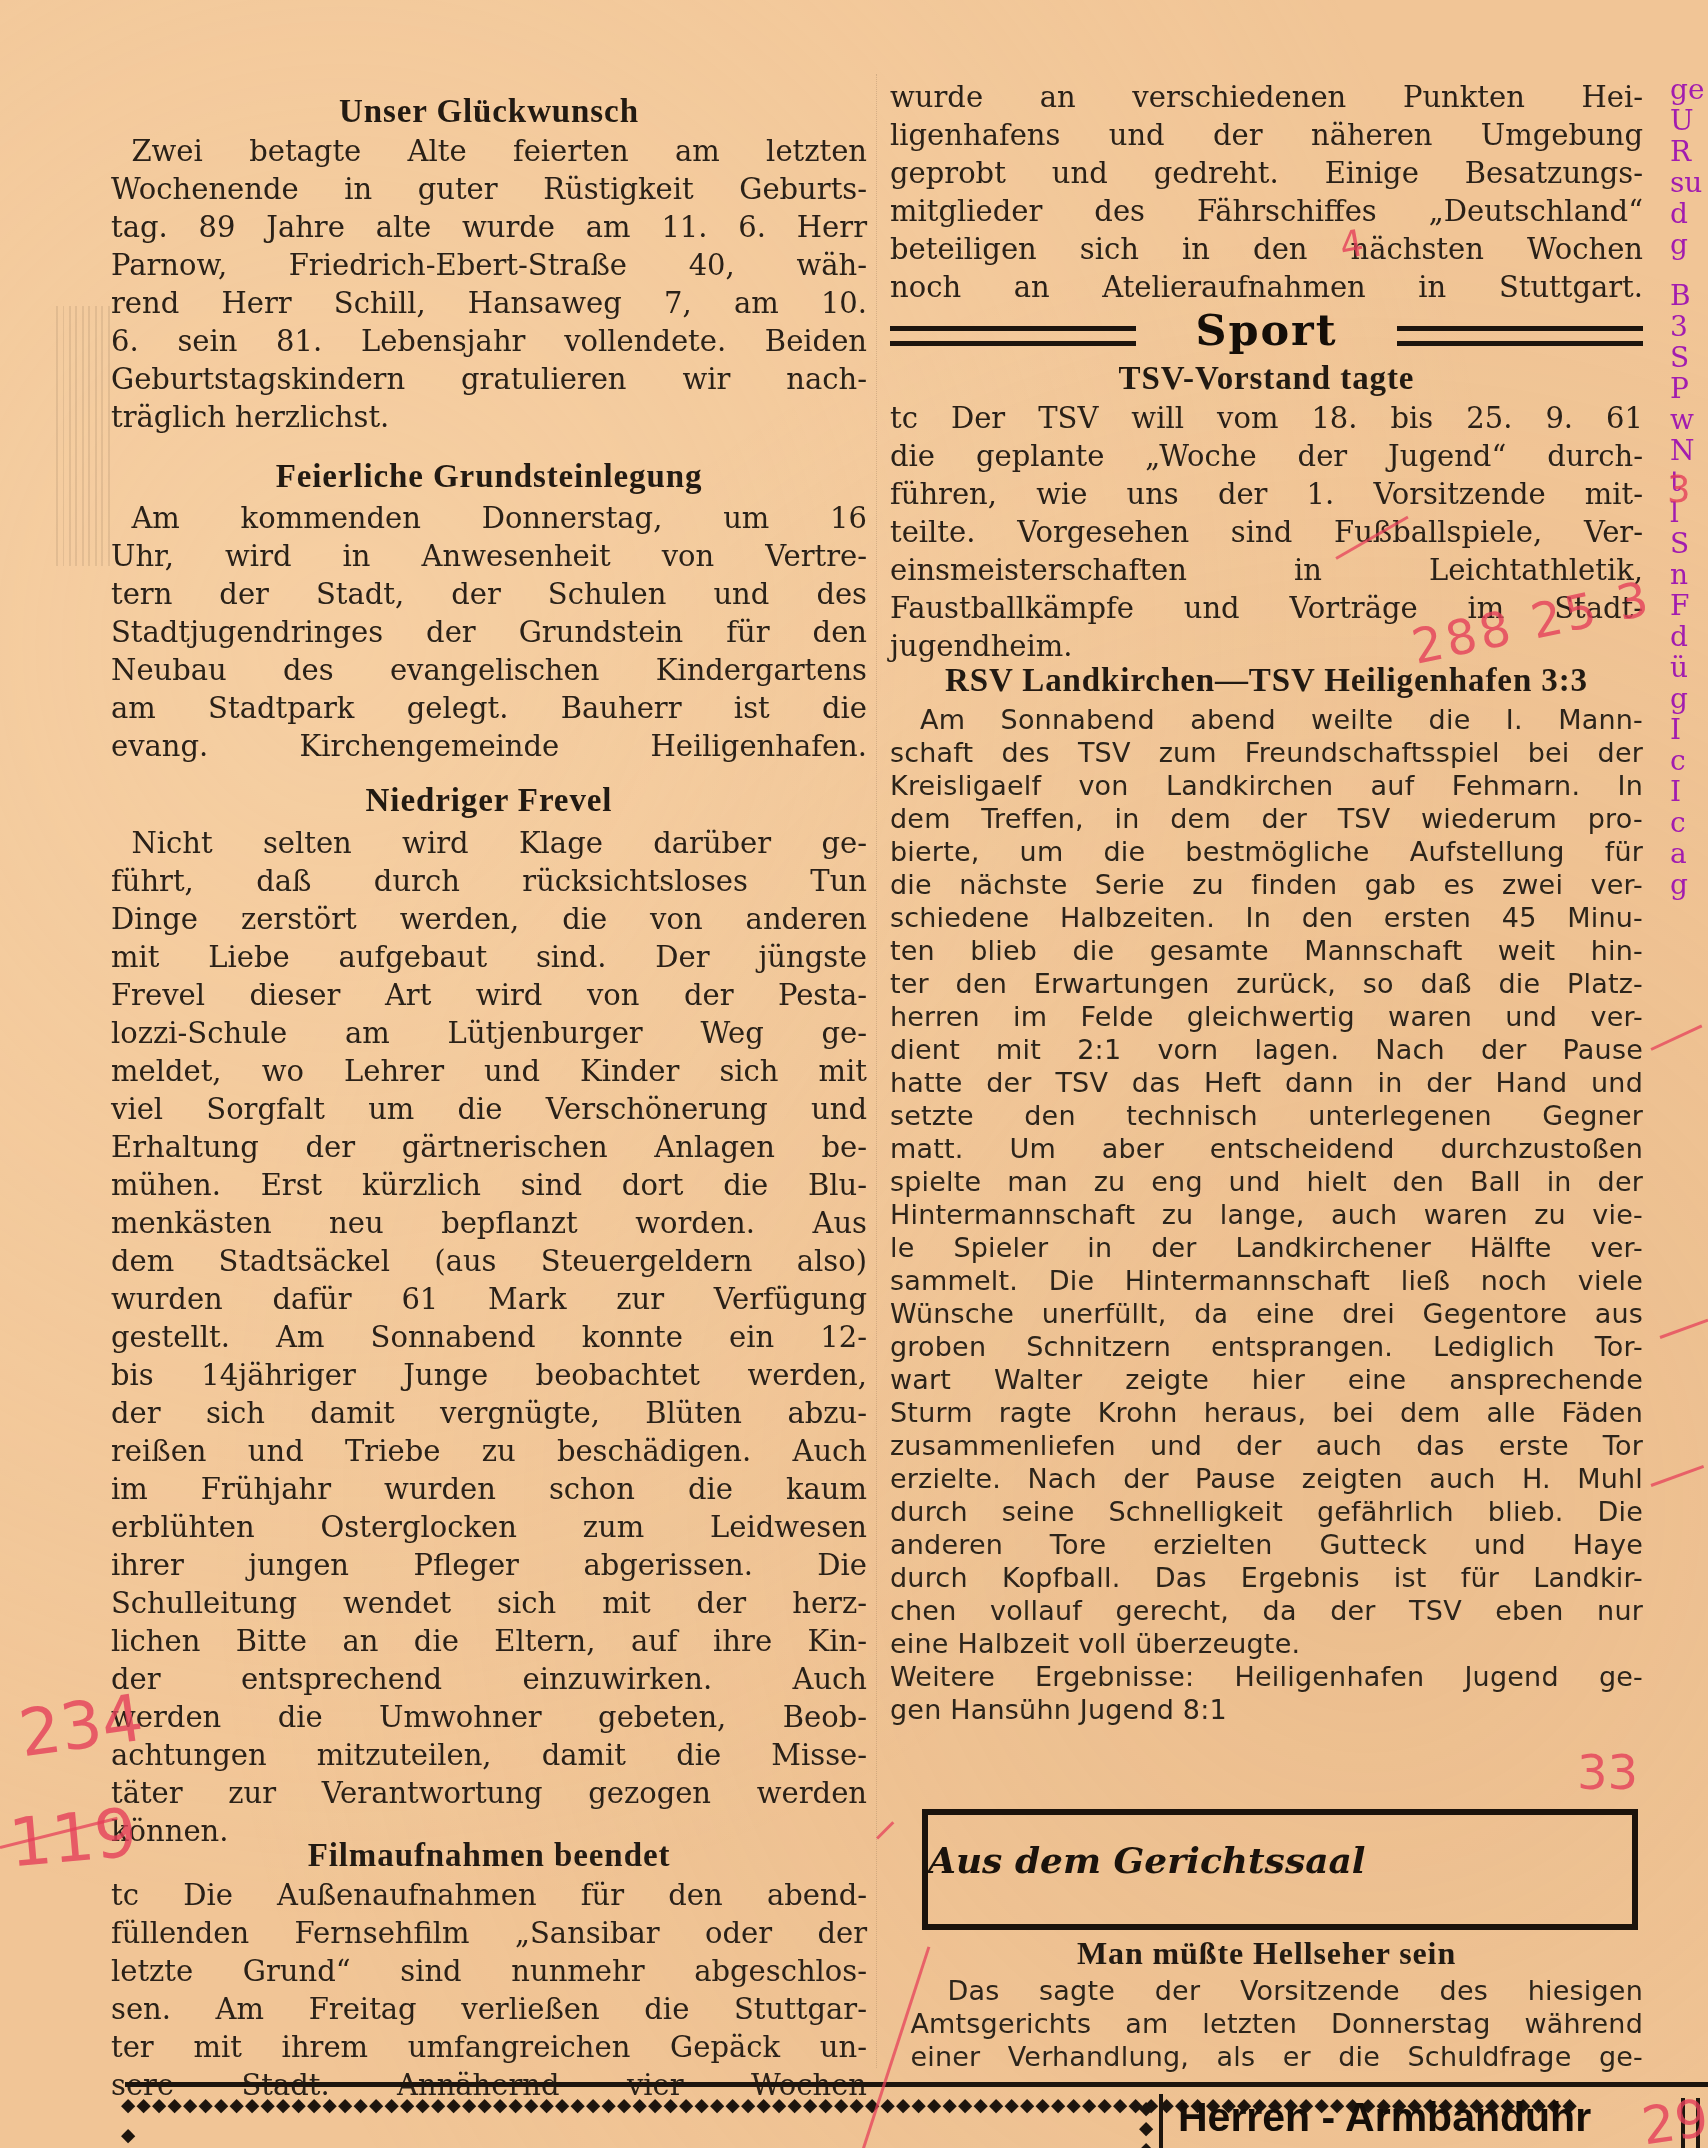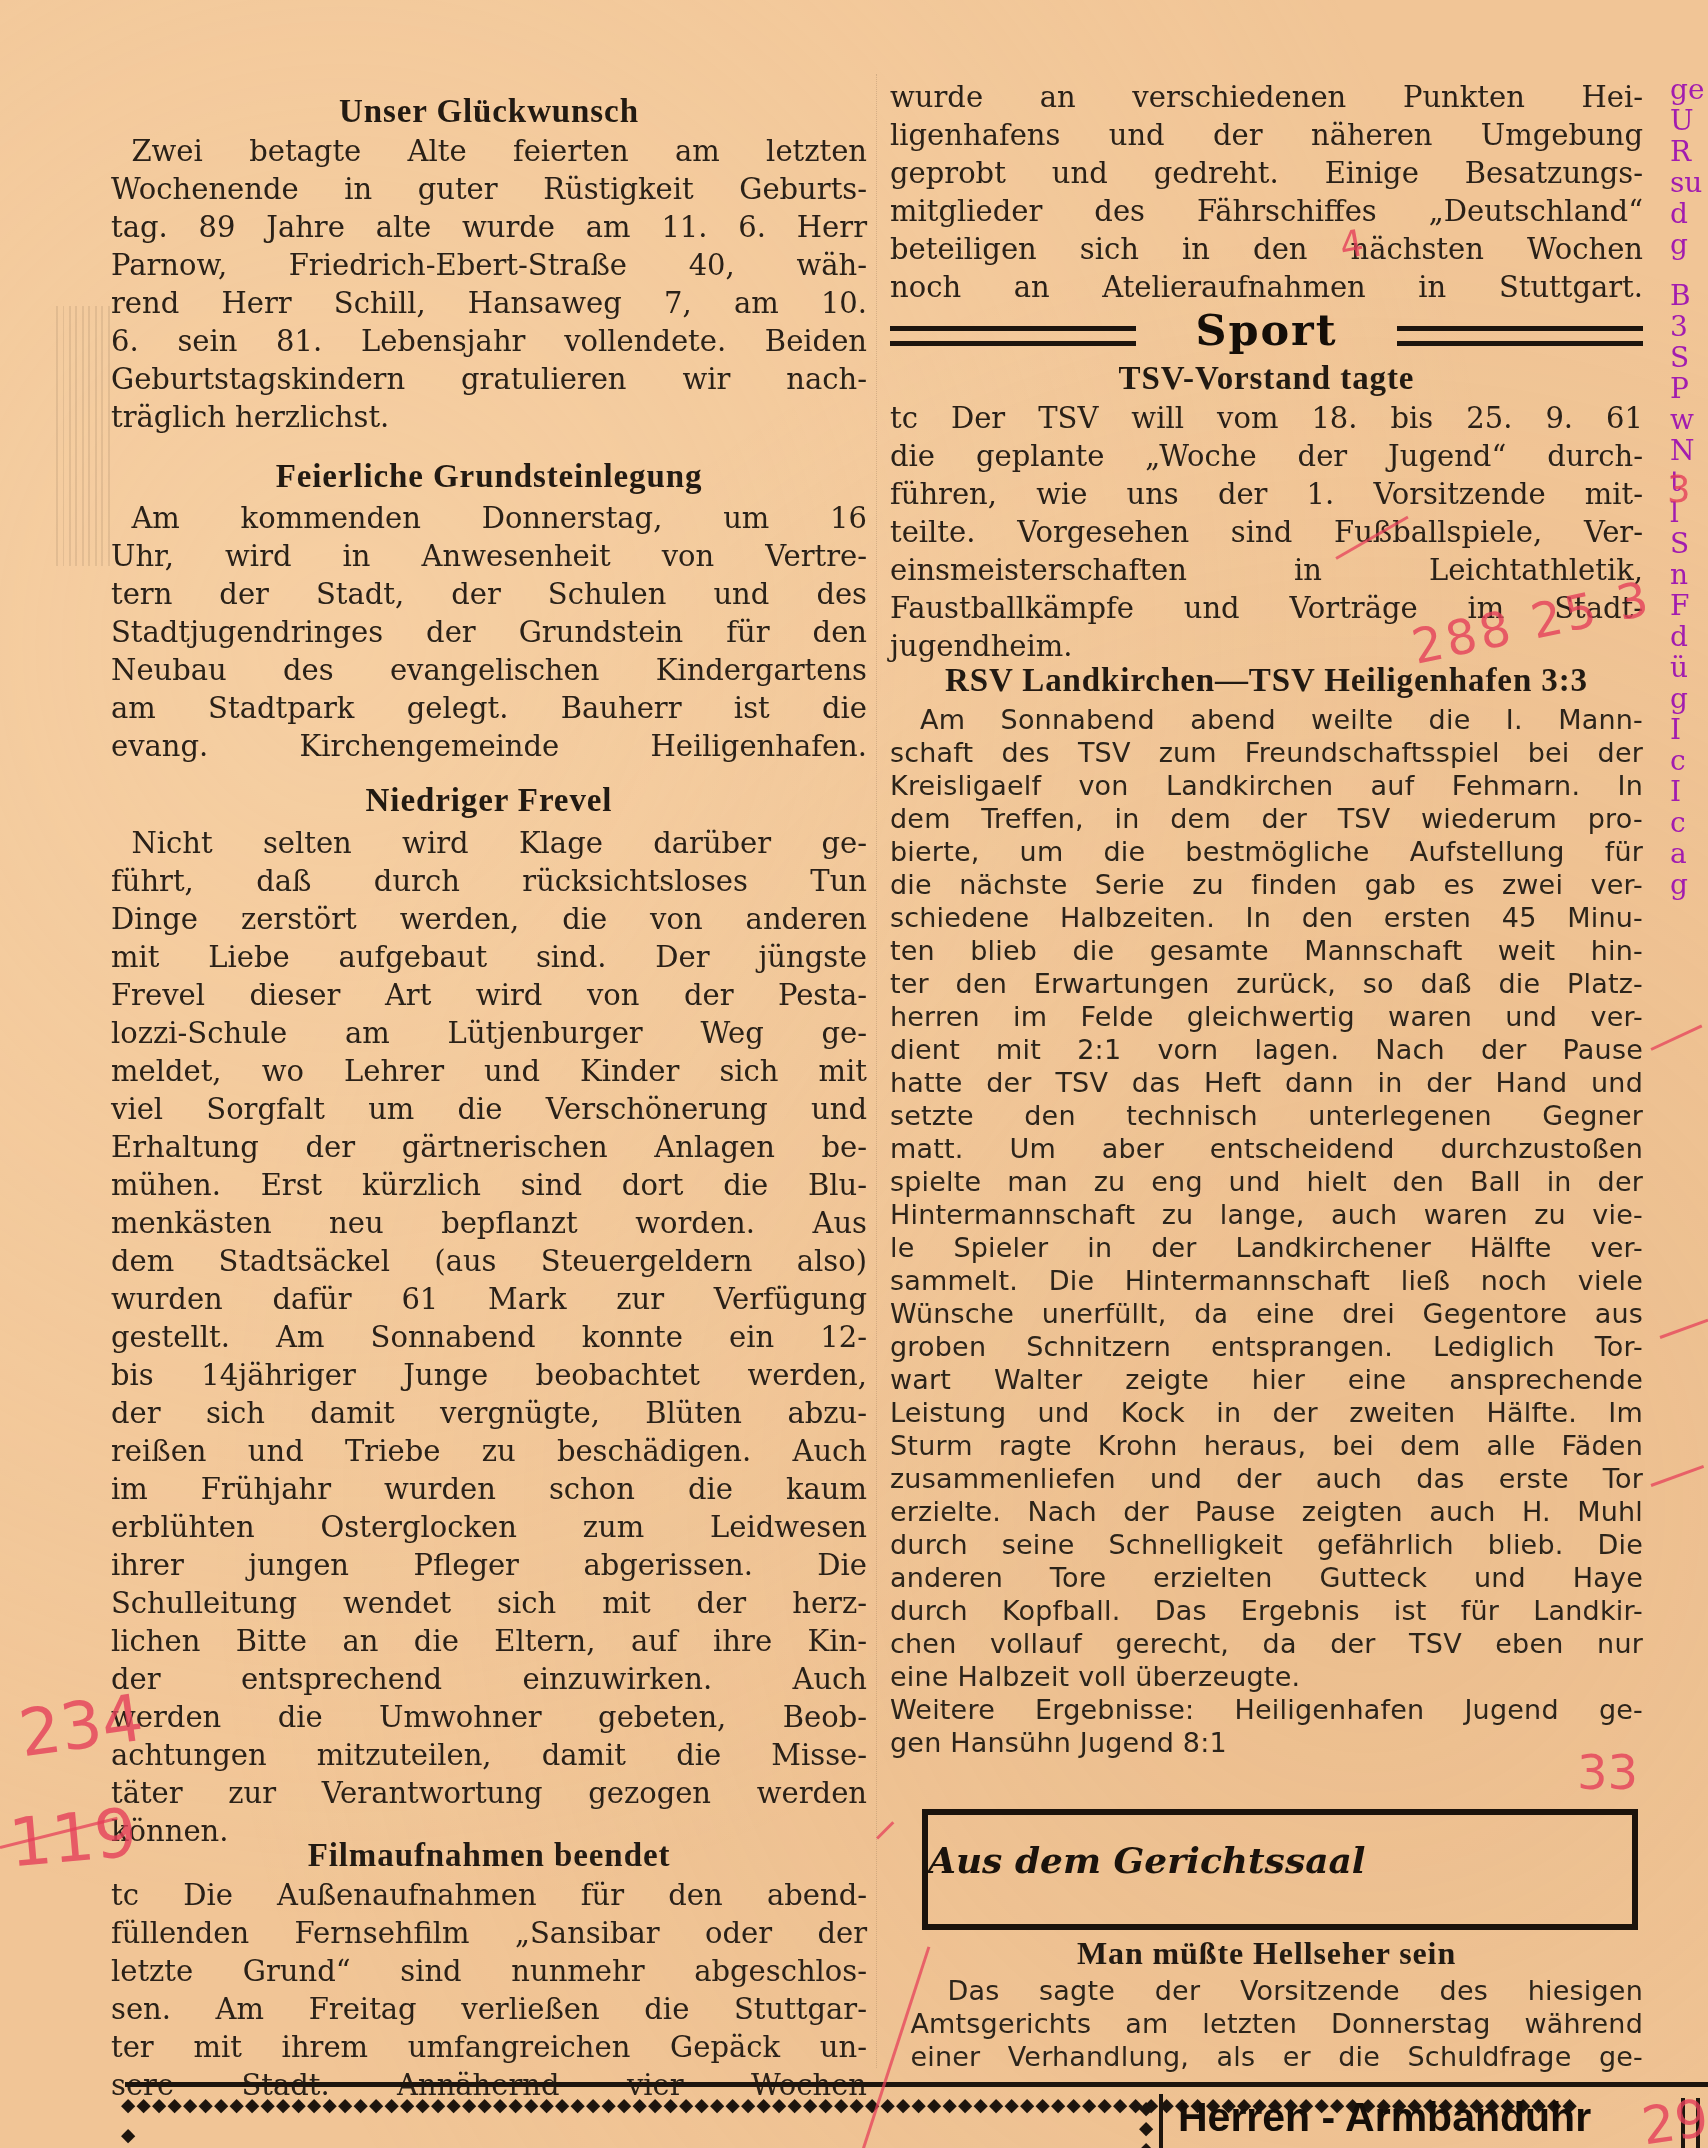"Leistung und Kock in der" span.line { html: <span>Leistung und Kock in der zweiten Hälfte. Im</span> -> none }
